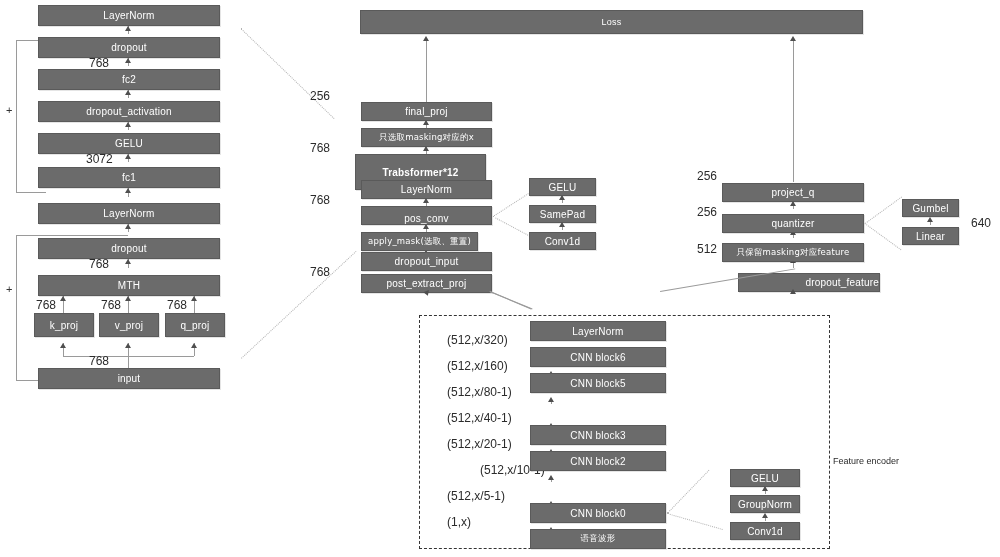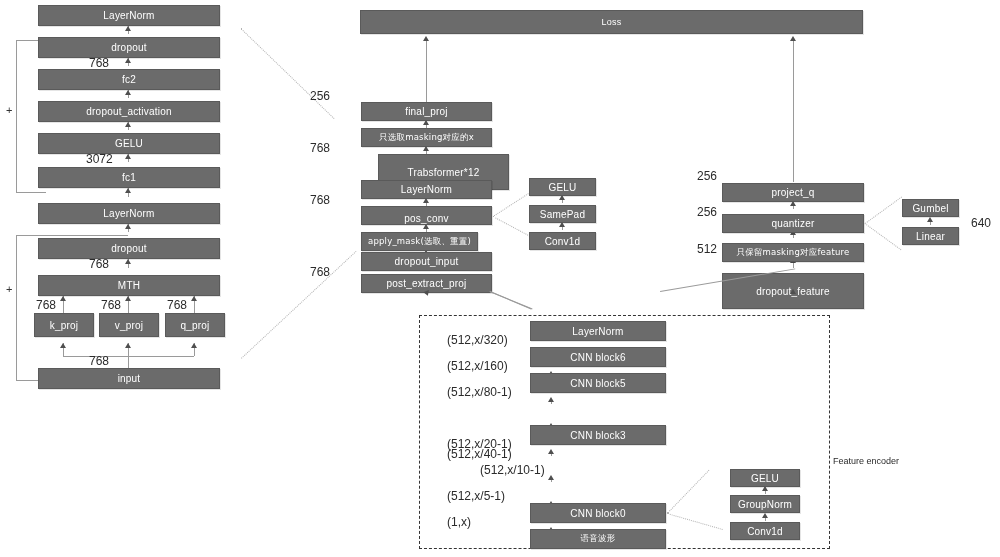"Trabsformer*12" div.node { font-weight: none -> bold; left: 378px -> 355px }
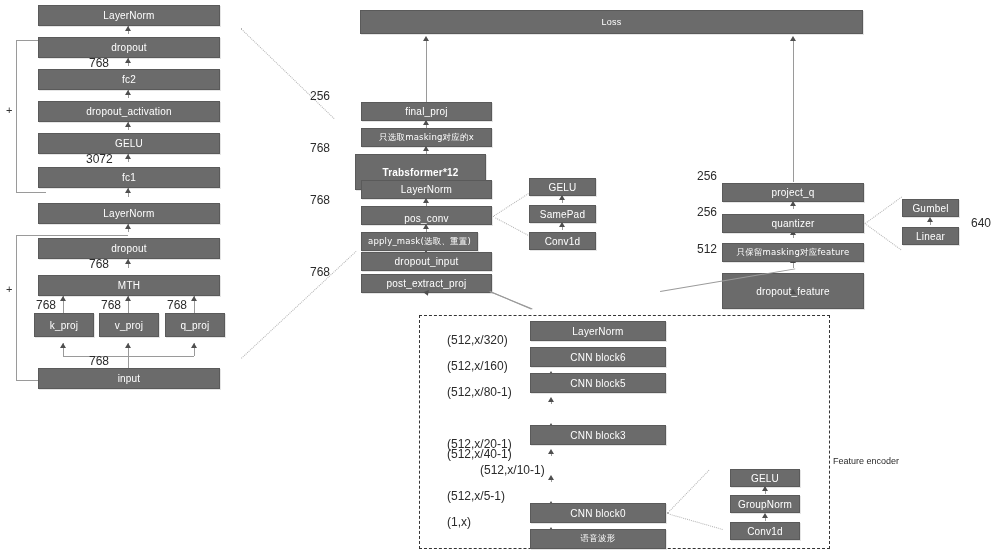"dropout_feature" div.node { height: 36px -> 19px; justify-content: none -> flex-end; left: 722px -> 738px }
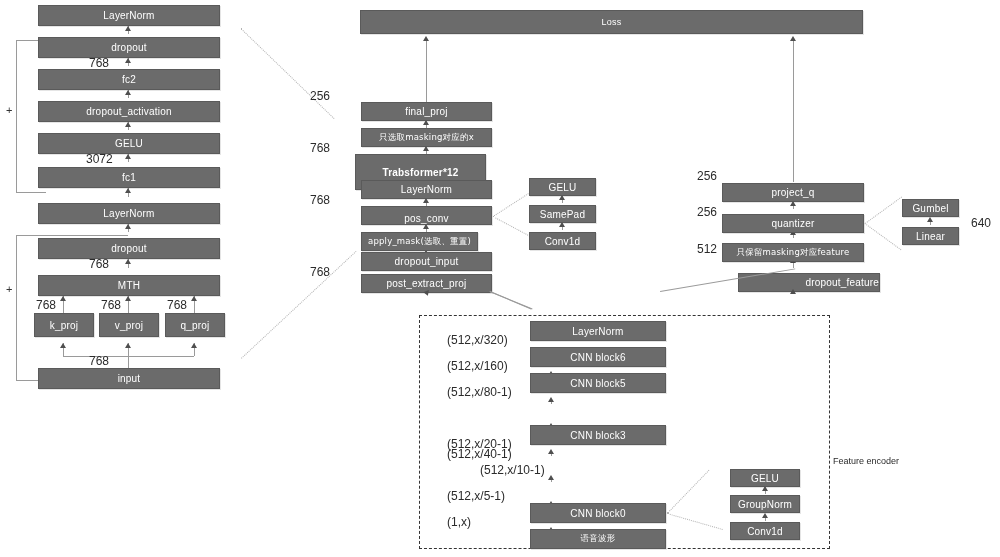"(512,x/40-1)" div.lbl { margin-top: 36px -> none }
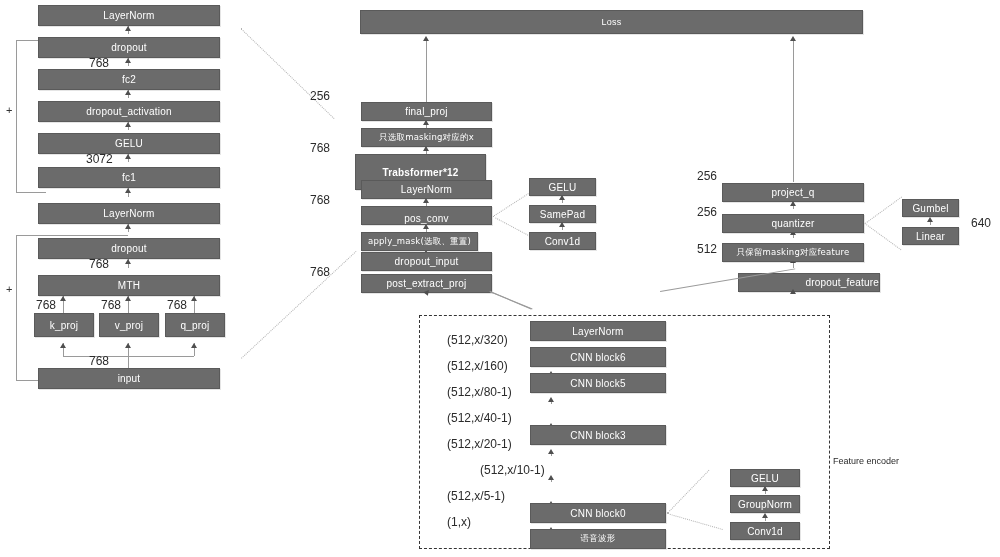"CNN block2" div.node { html: none -> <div> <span>CNN block2</span> </div> }
